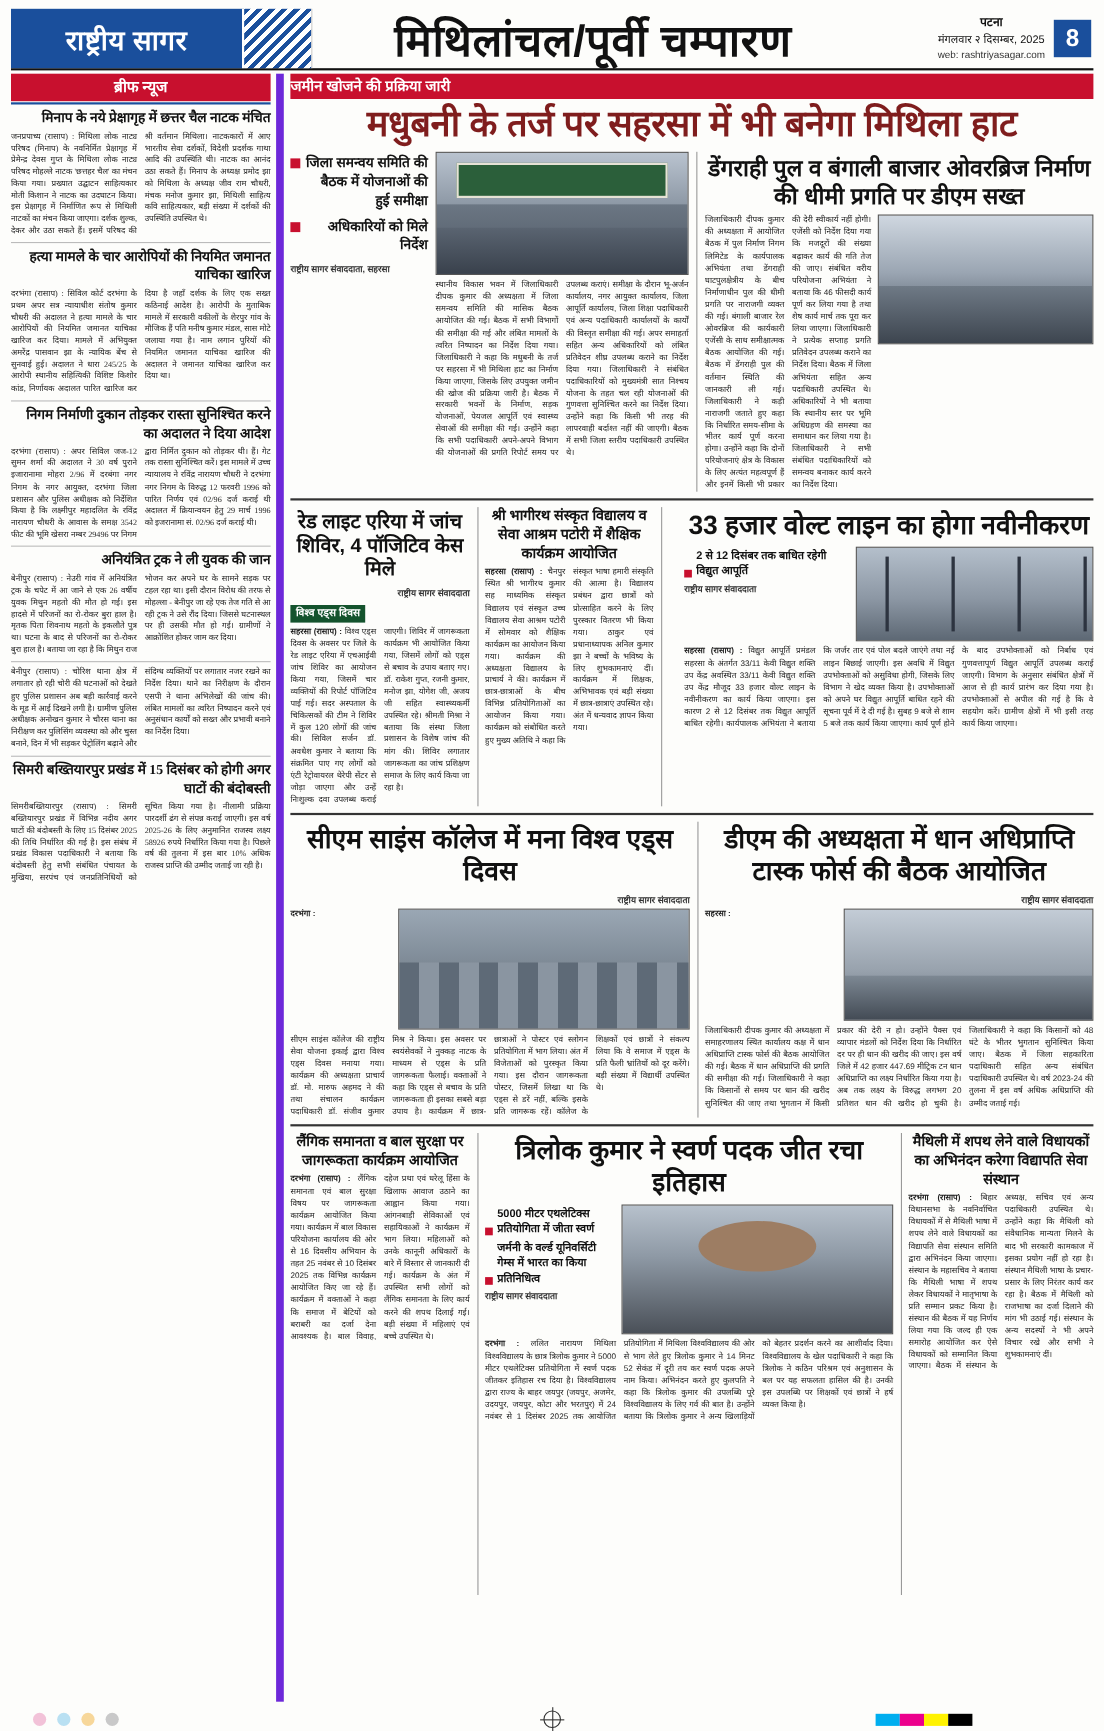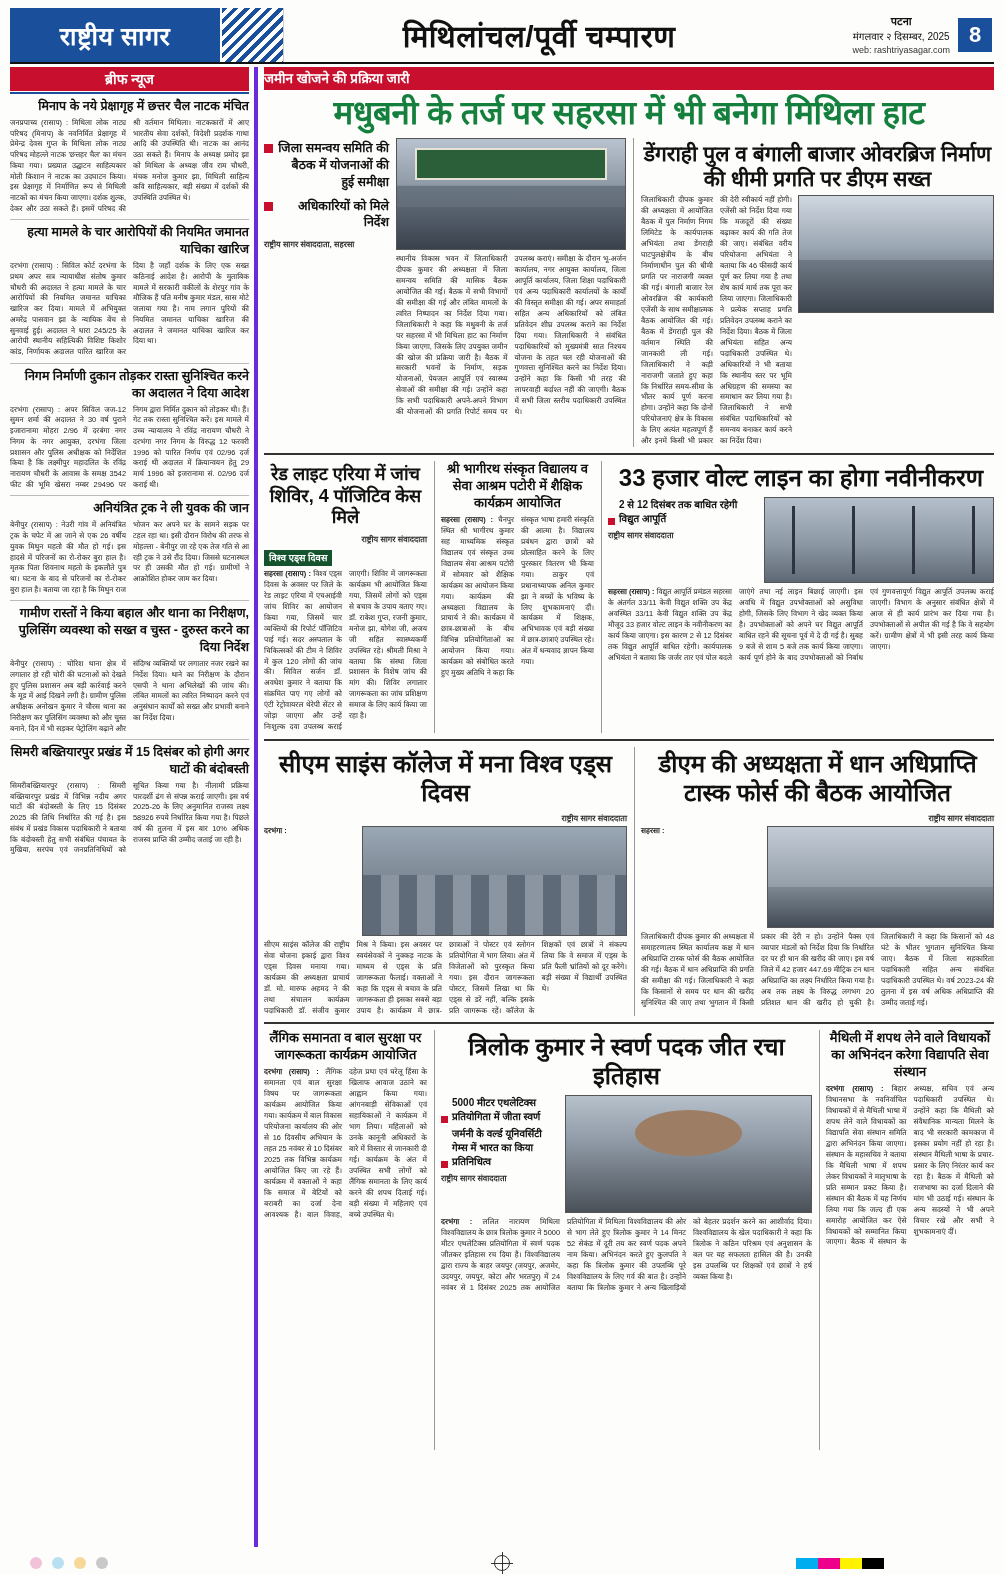"मिथिलांचल/पूर्वी चम्पारण" .mast-title { font-size: 30px -> 40px }
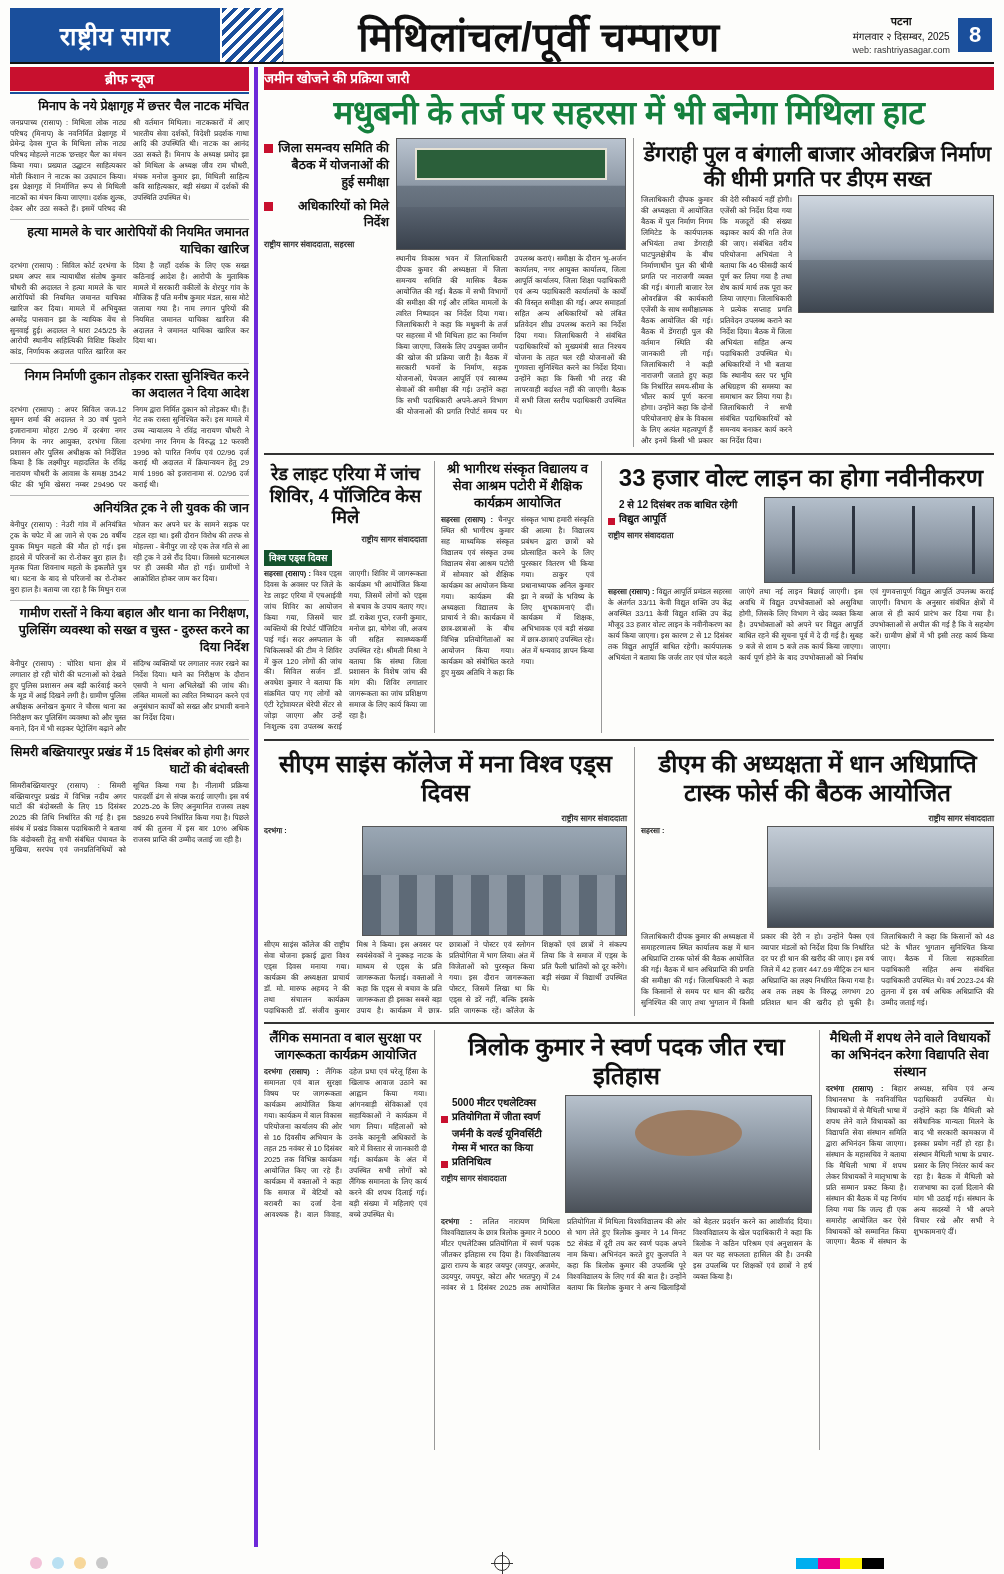"ब्रीफ न्यूज" .col-left { border-right: 4px solid #6d28d9 -> 7px solid #6d28d9; font-family: none -> Liberation Serif, serif }
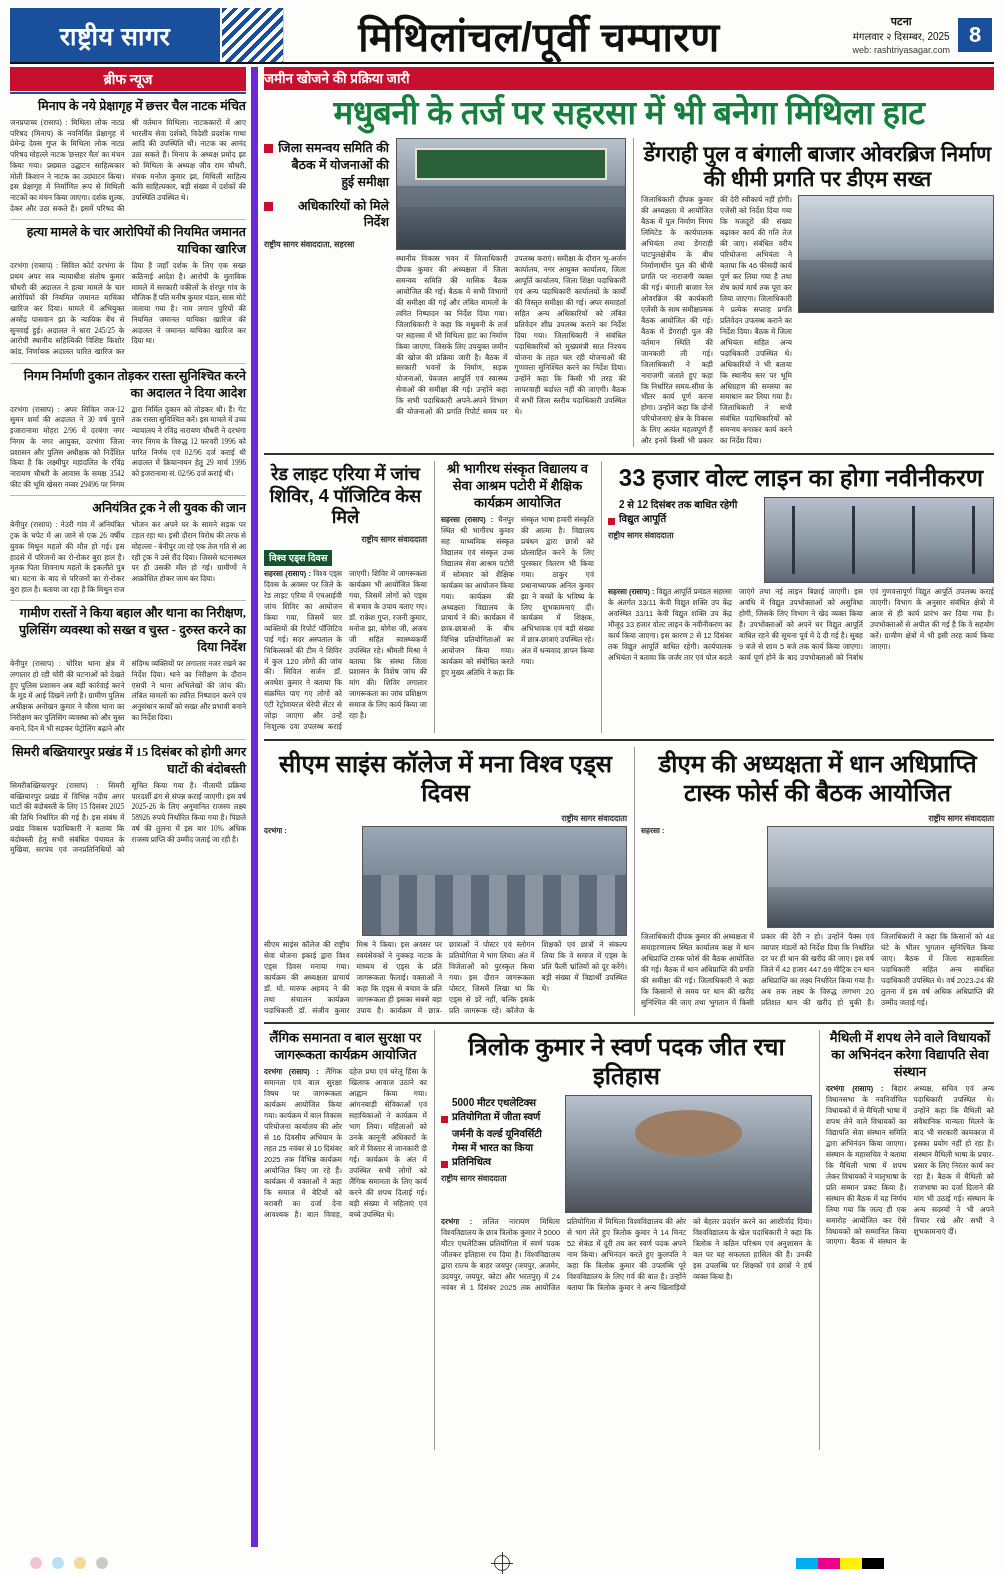"मधुबनी के तर्ज पर सहरसा" .lead-title { color: #15803d -> #7f1d1d }
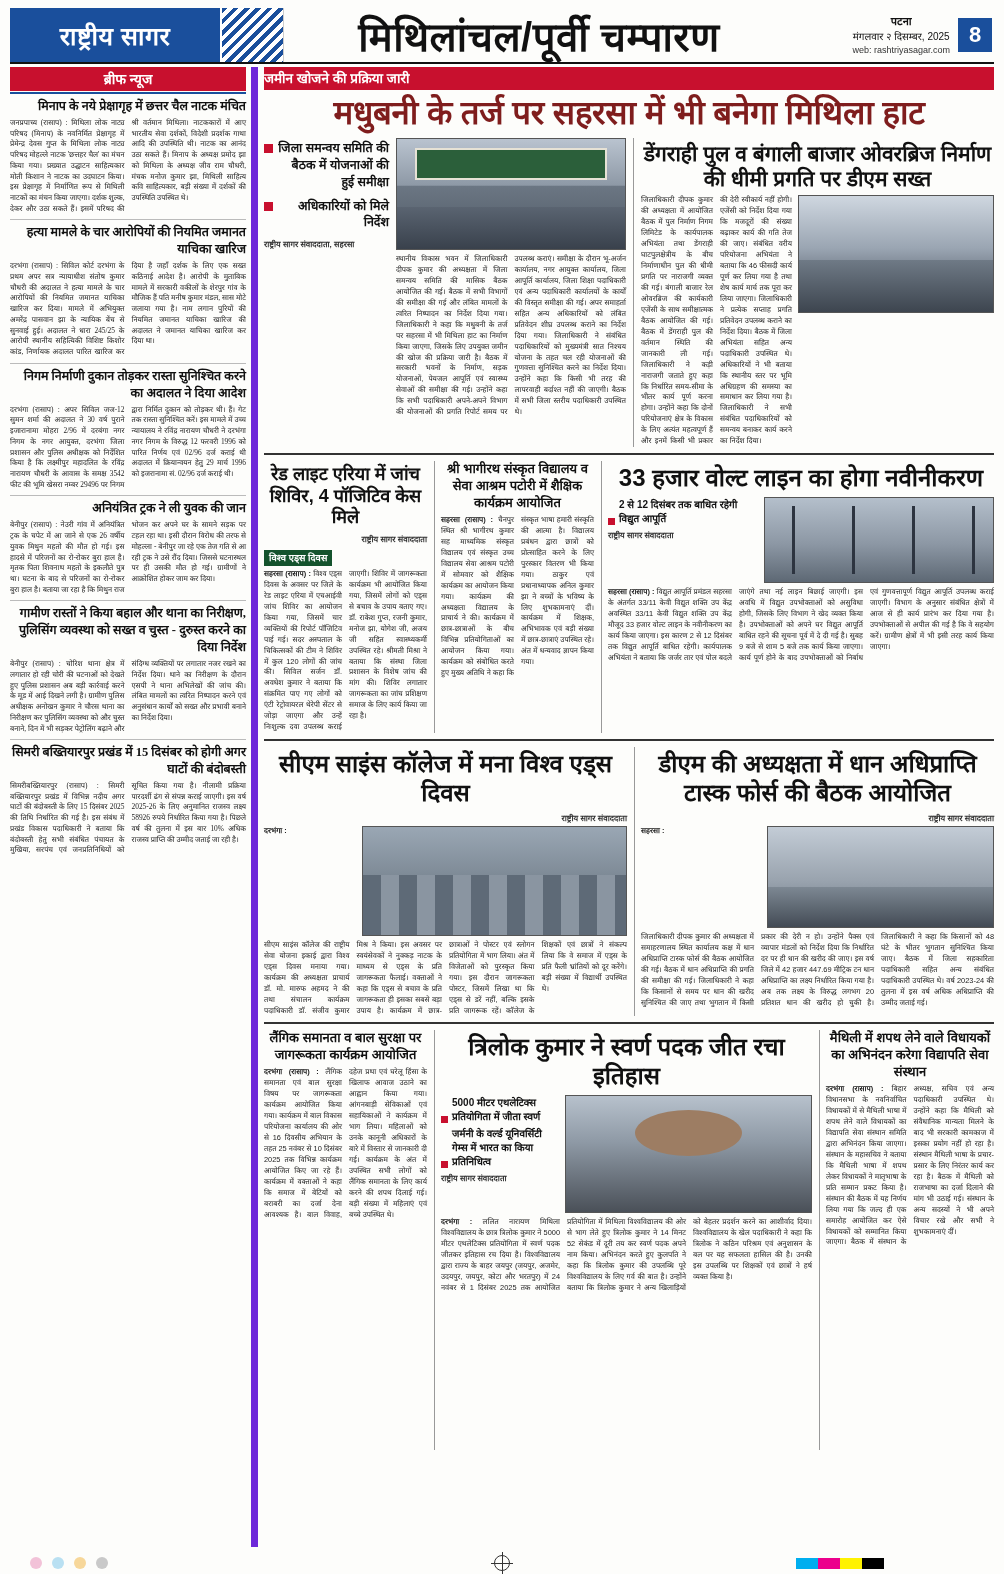"33 हजार वोल्ट लाइन का" div.fill { padding-left: 6px -> 20px }
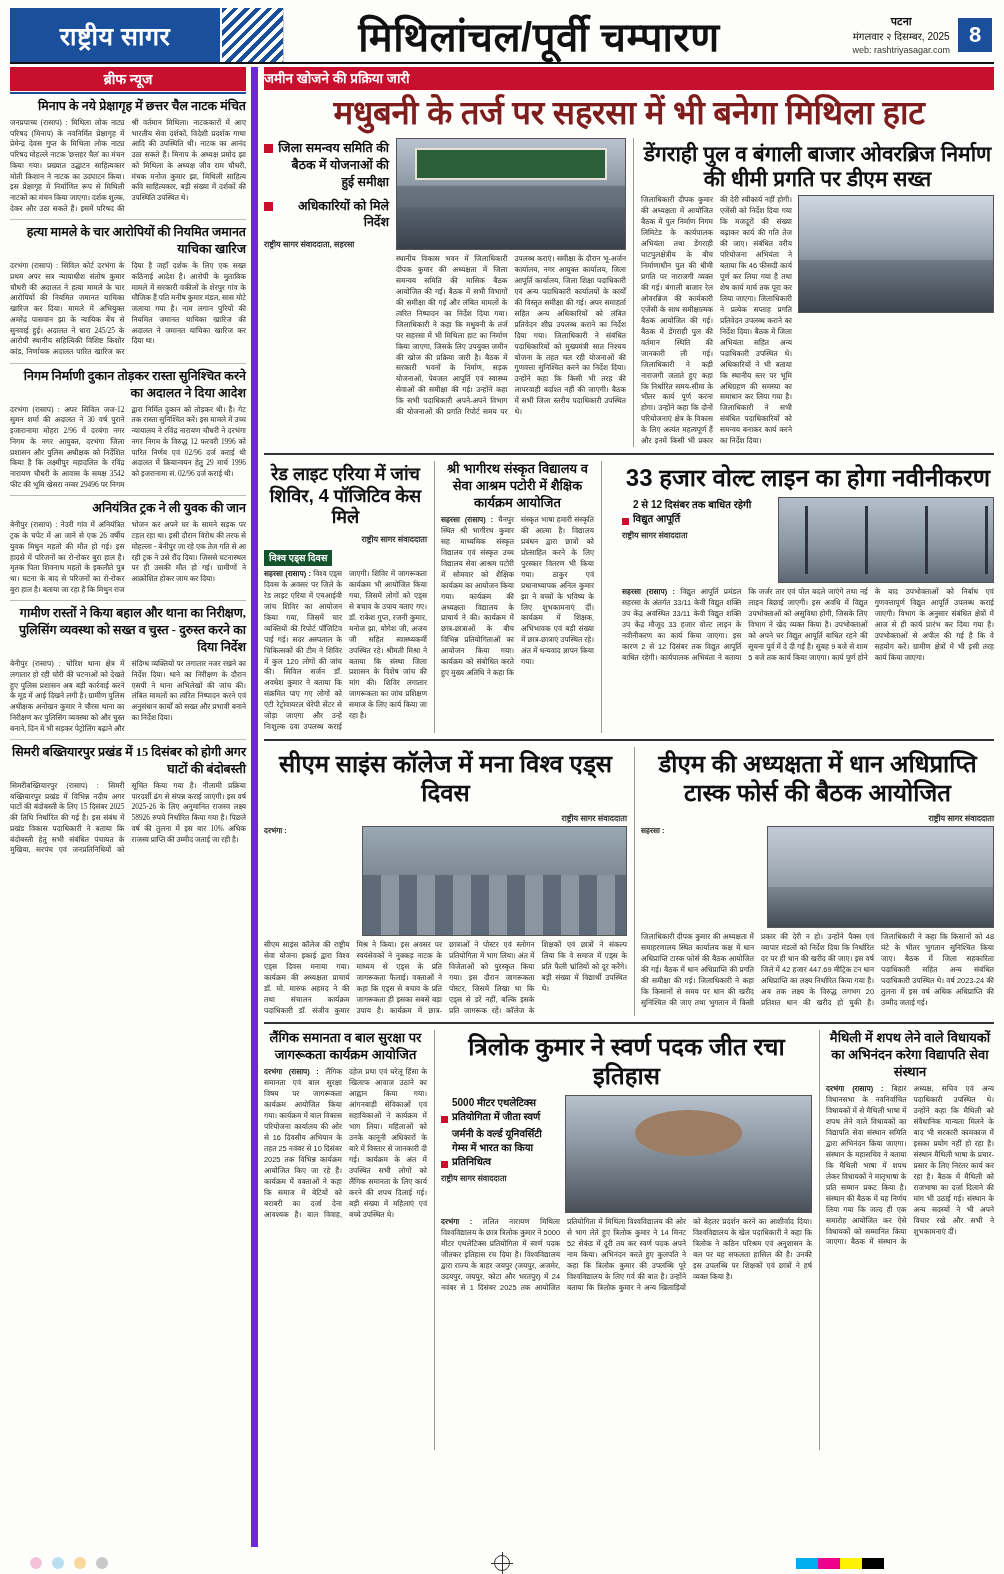"गामीण रास्तों ने किया बहाल" div.brief-head { html: <div>गामीण रास्तों ने किया बहाल और थाना का निरीक्षण, पुलिसिंग व्यवस्था को सख्त व चुस्त - दुरुस्त करने का दिया निर्देश</div> -> none }
